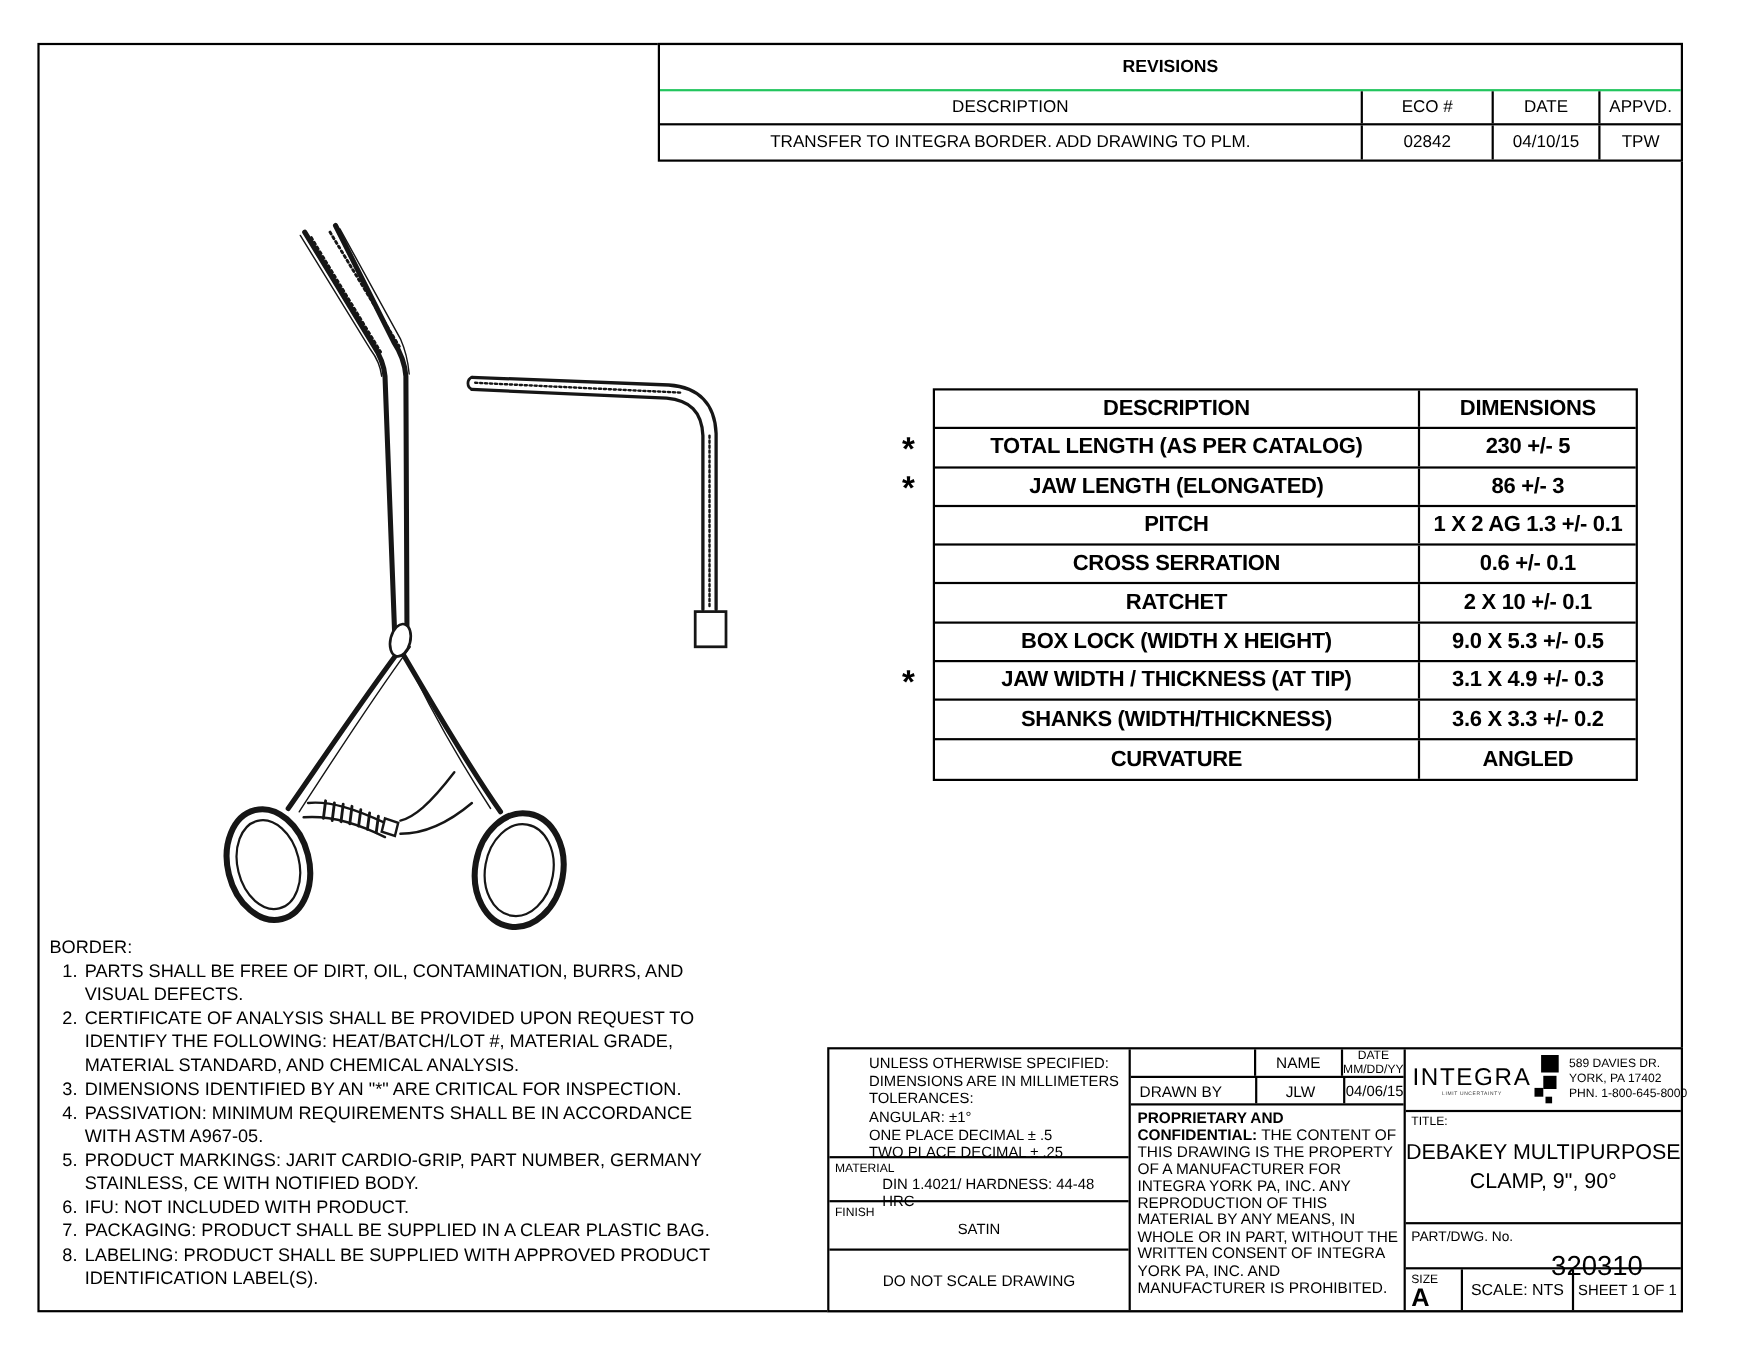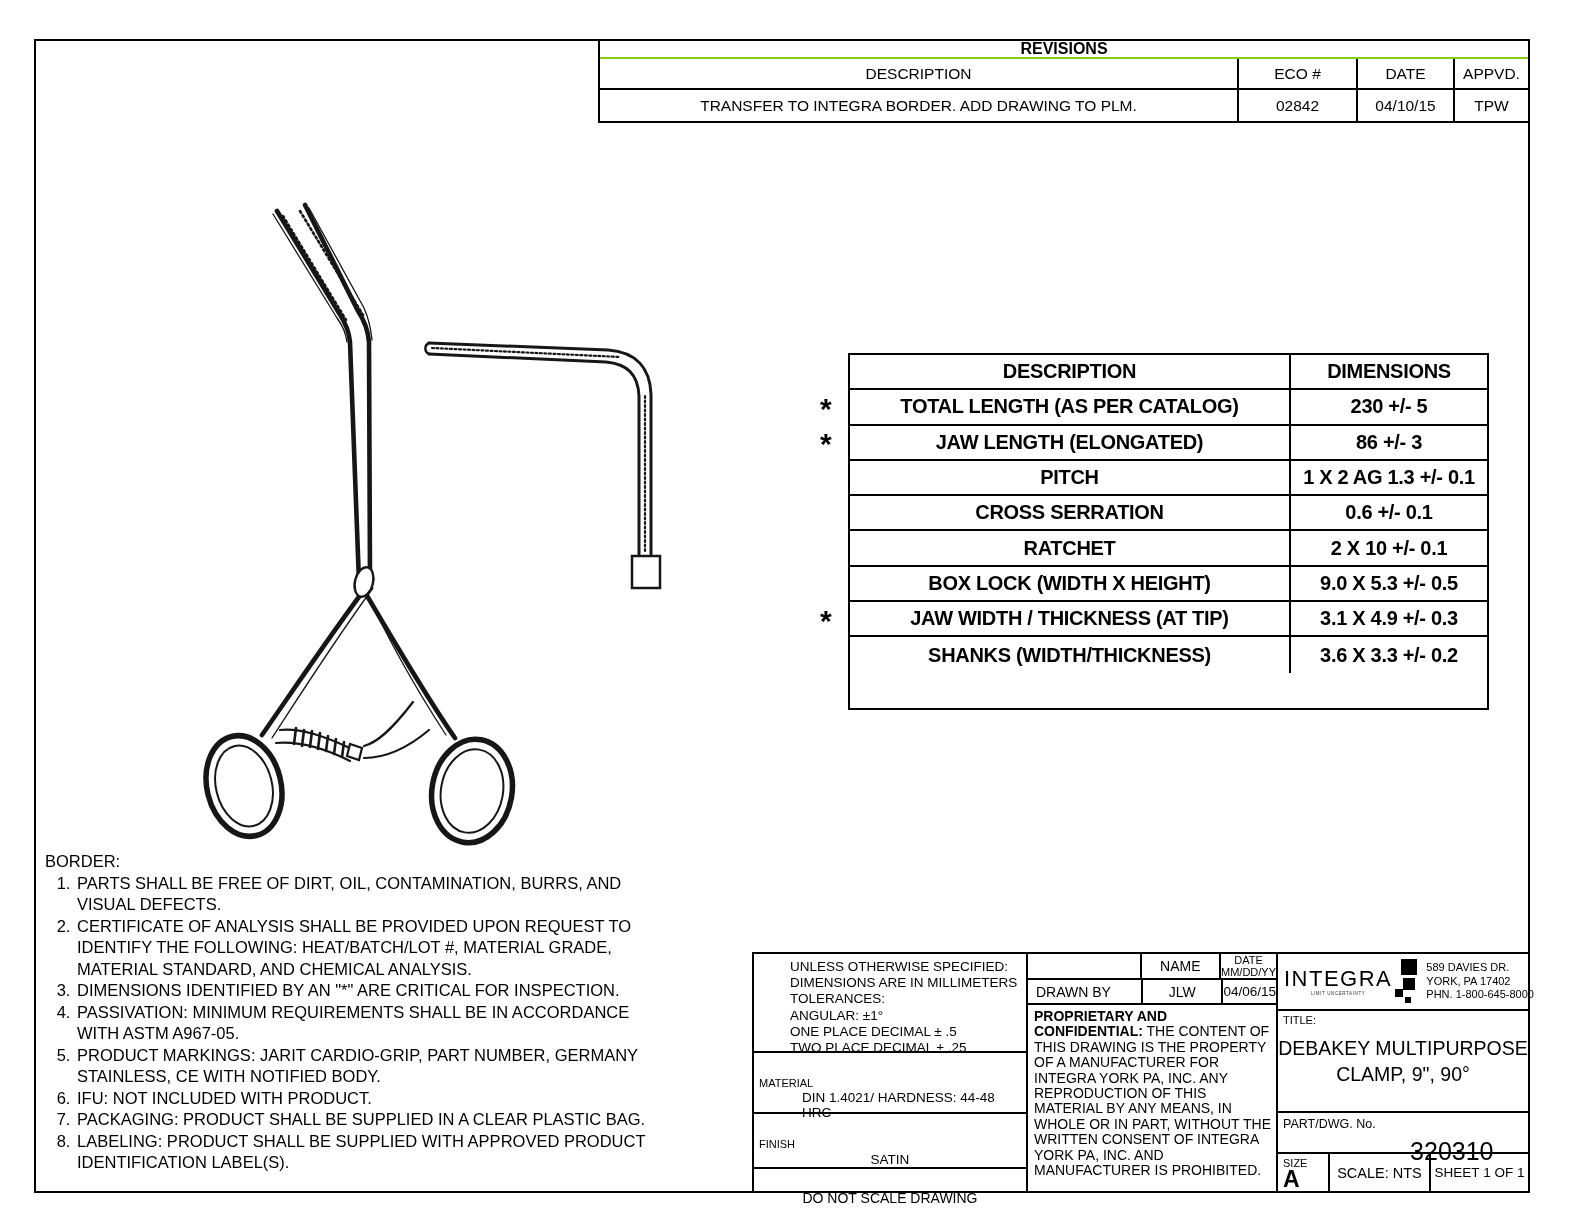"REVISIONS" .rev-title { border-bottom: 2px solid #84cc16 -> 2px solid #22c55e; height: 18px -> 42px }
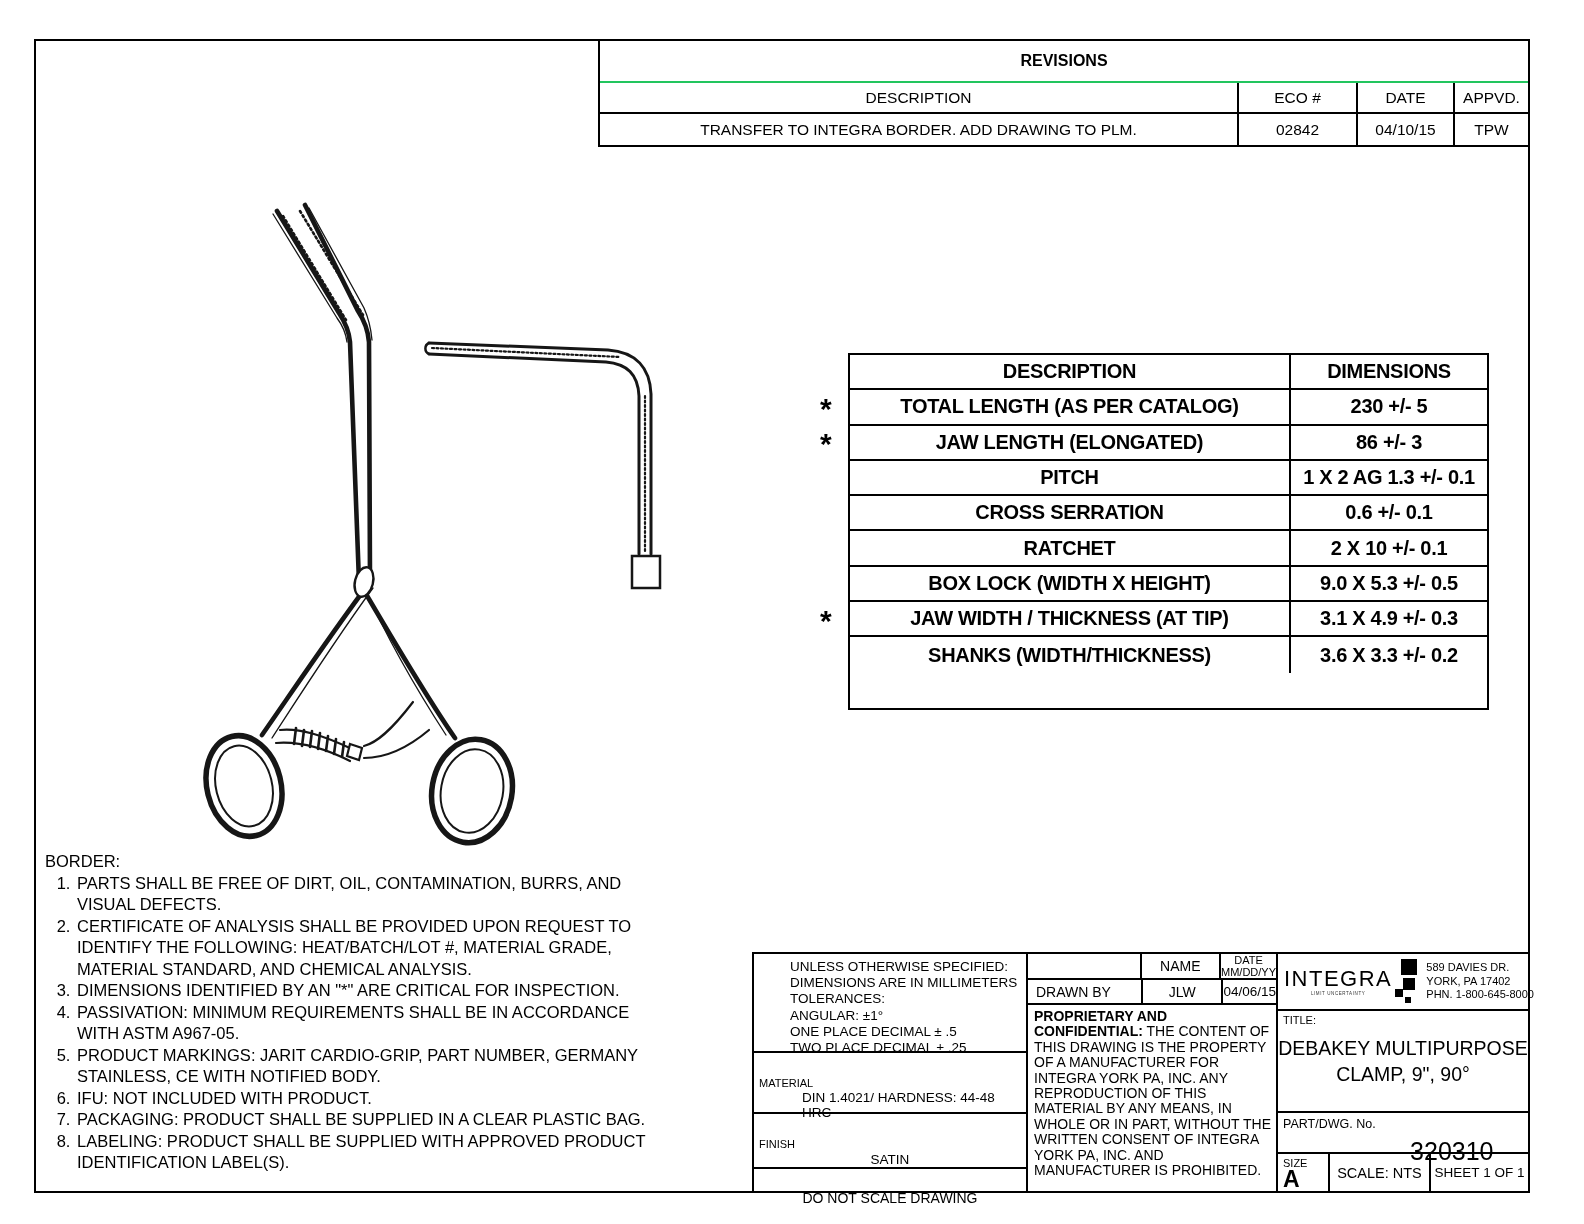"CURVATURE" div.spec-row { html: none -> <div> <span></span> <div>CURVATURE</div> <div>ANGLED</div> </div> }
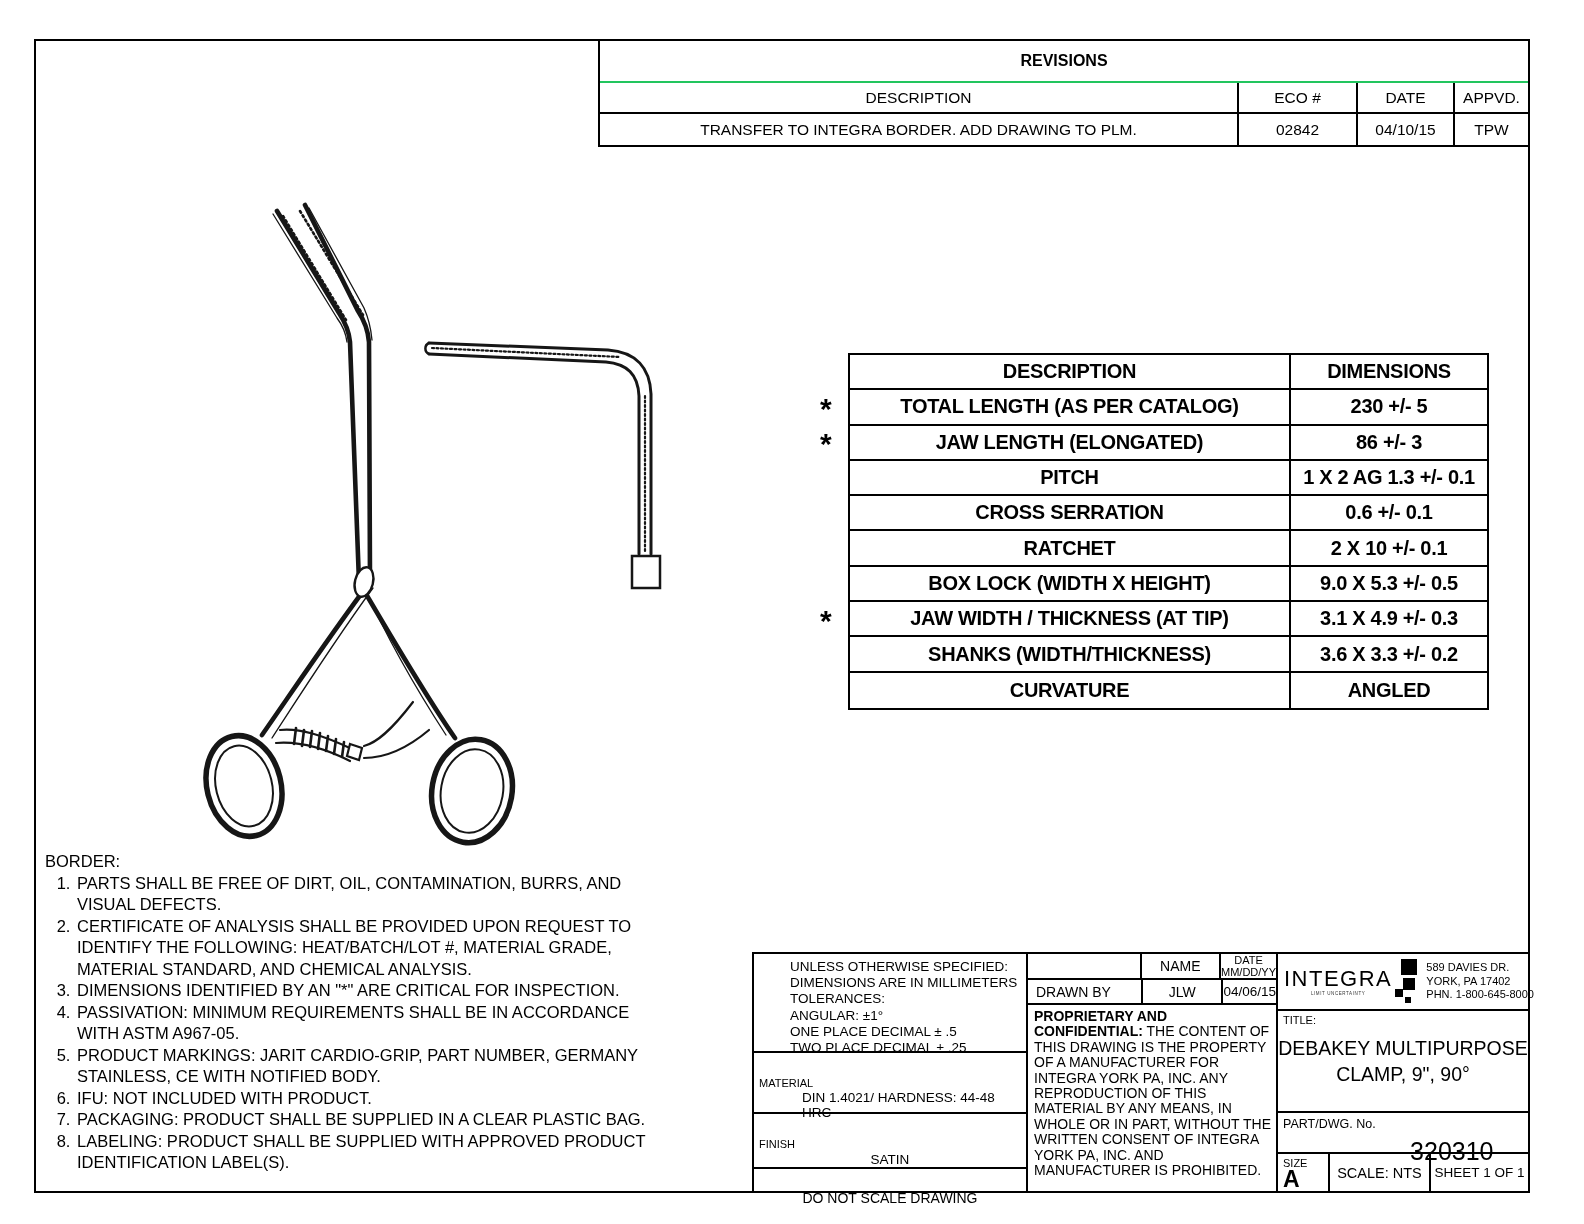"UNLESS OTHERWISE SPECIFIED:" .tb-col1 { gap: 21px -> none }
